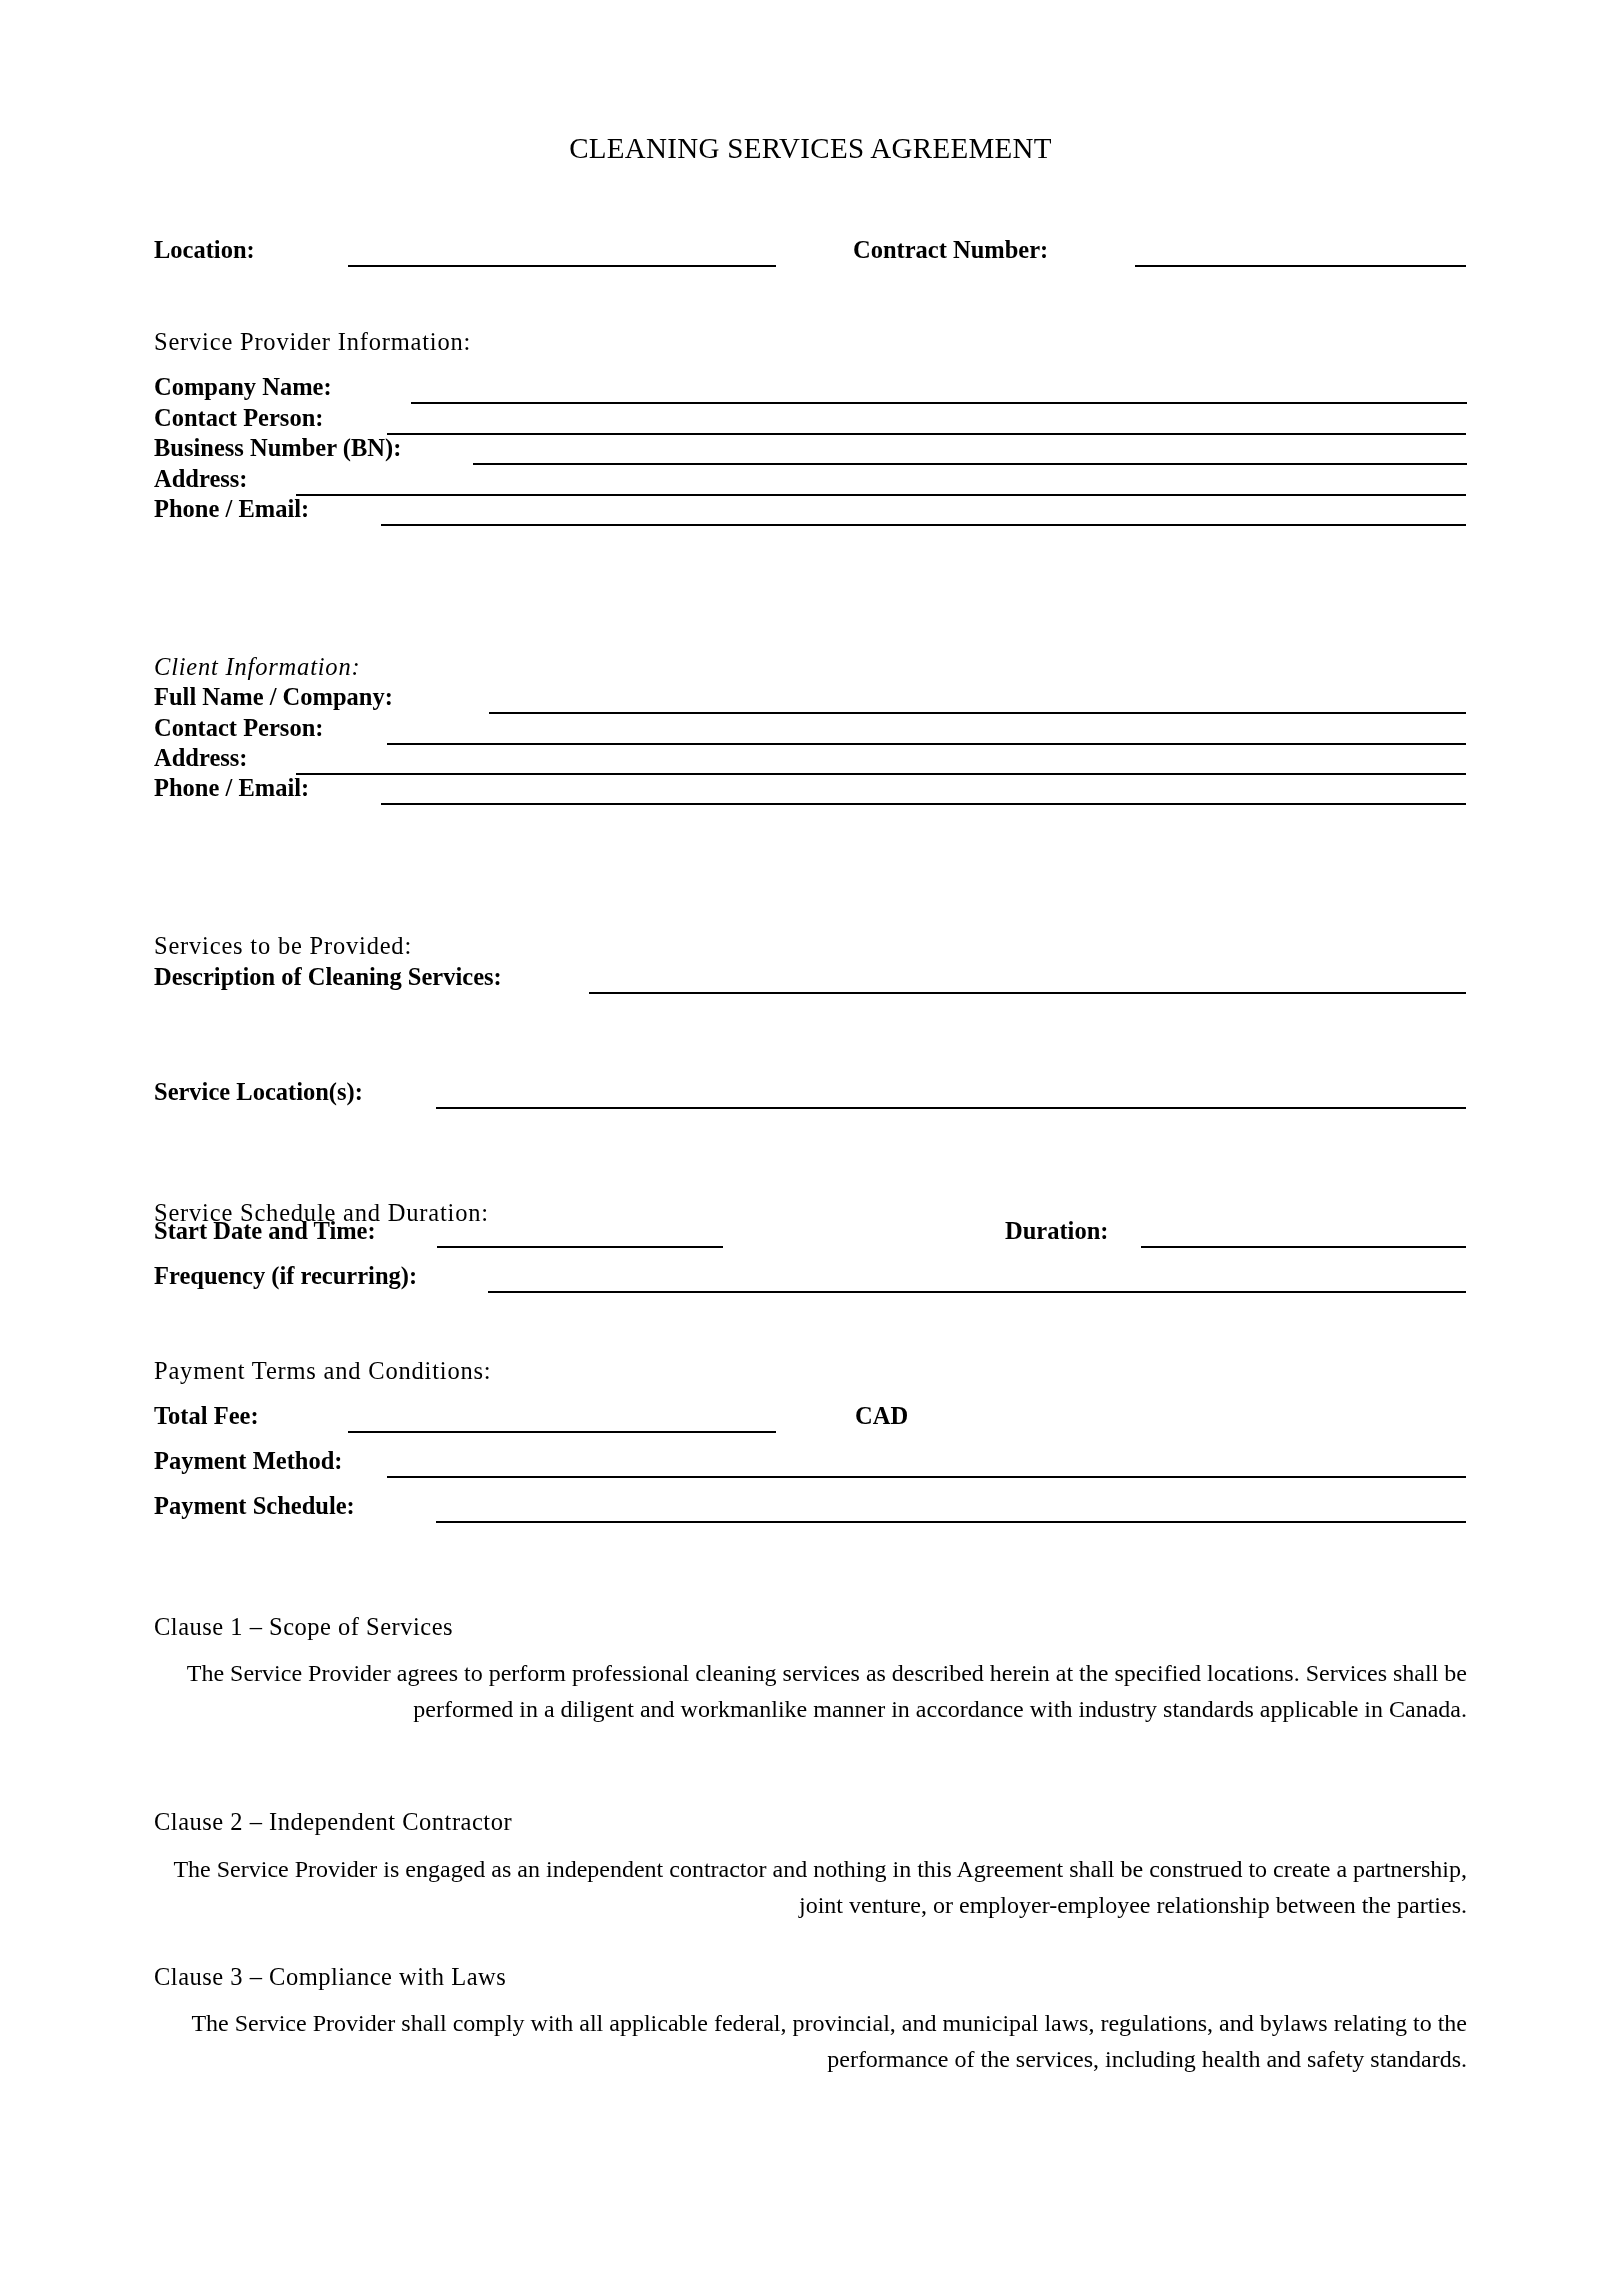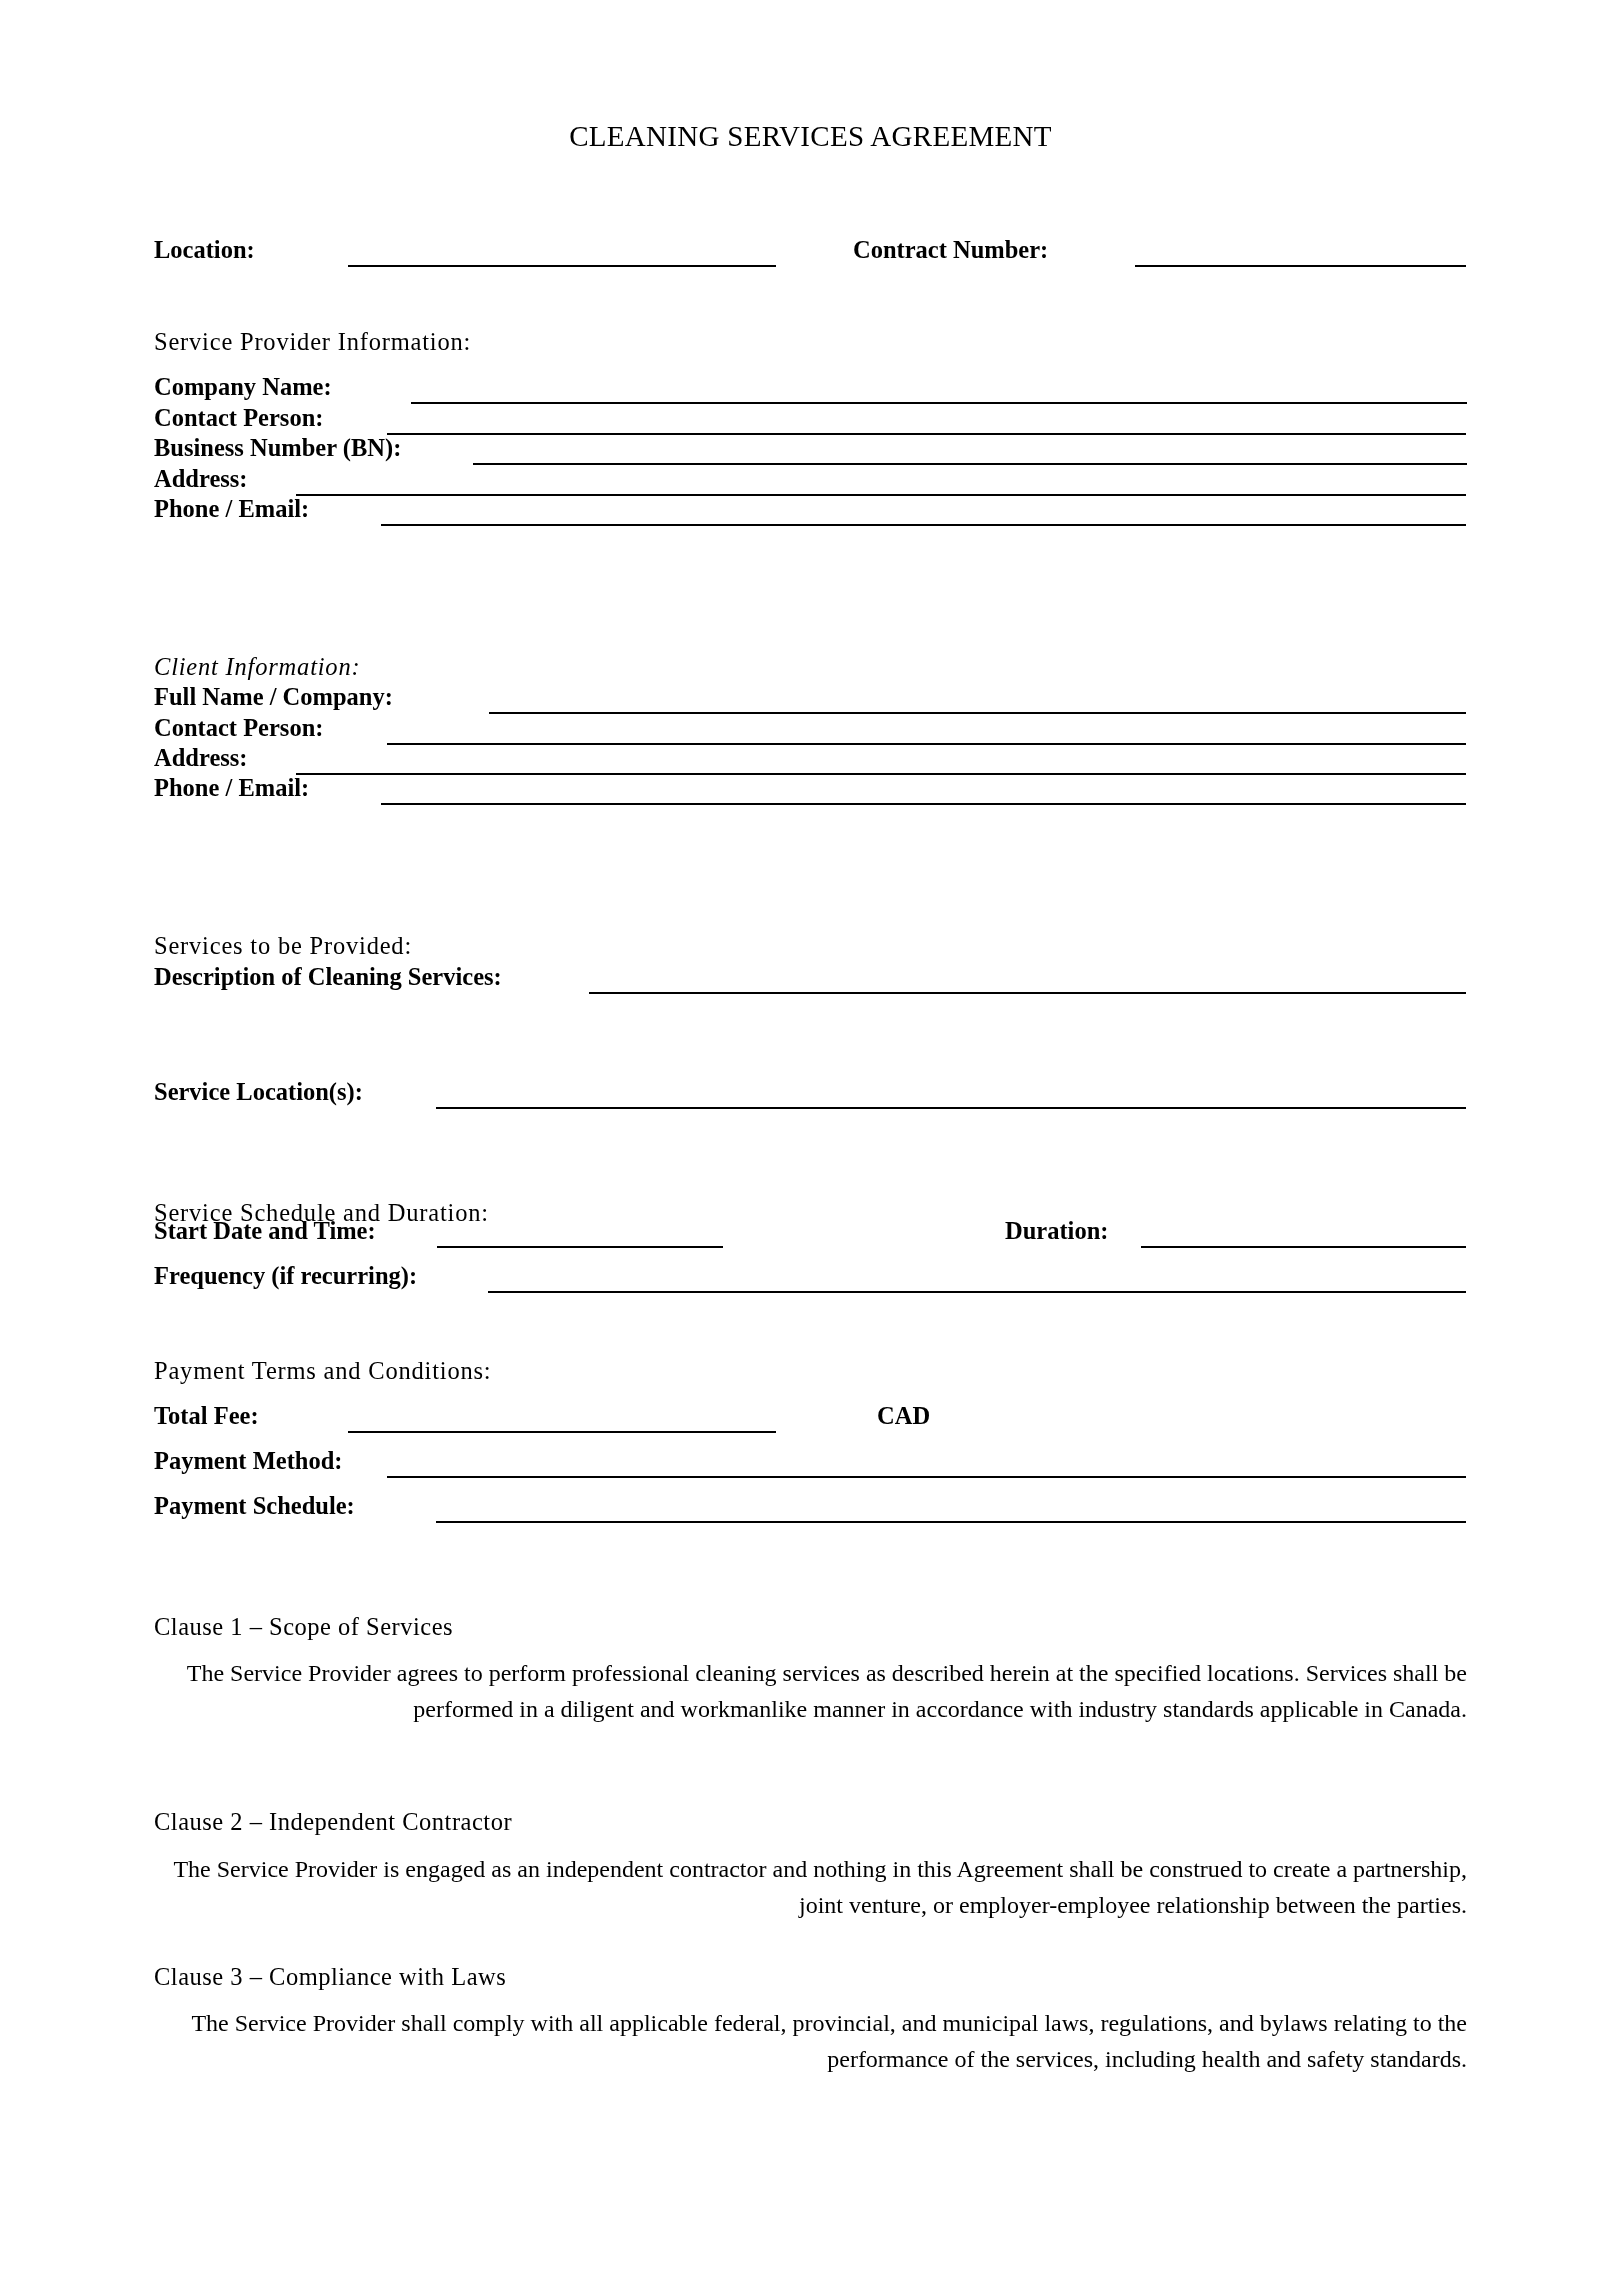"CLEANING SERVICES AGREEMENT" .doc-title { top: 122px -> 134px }
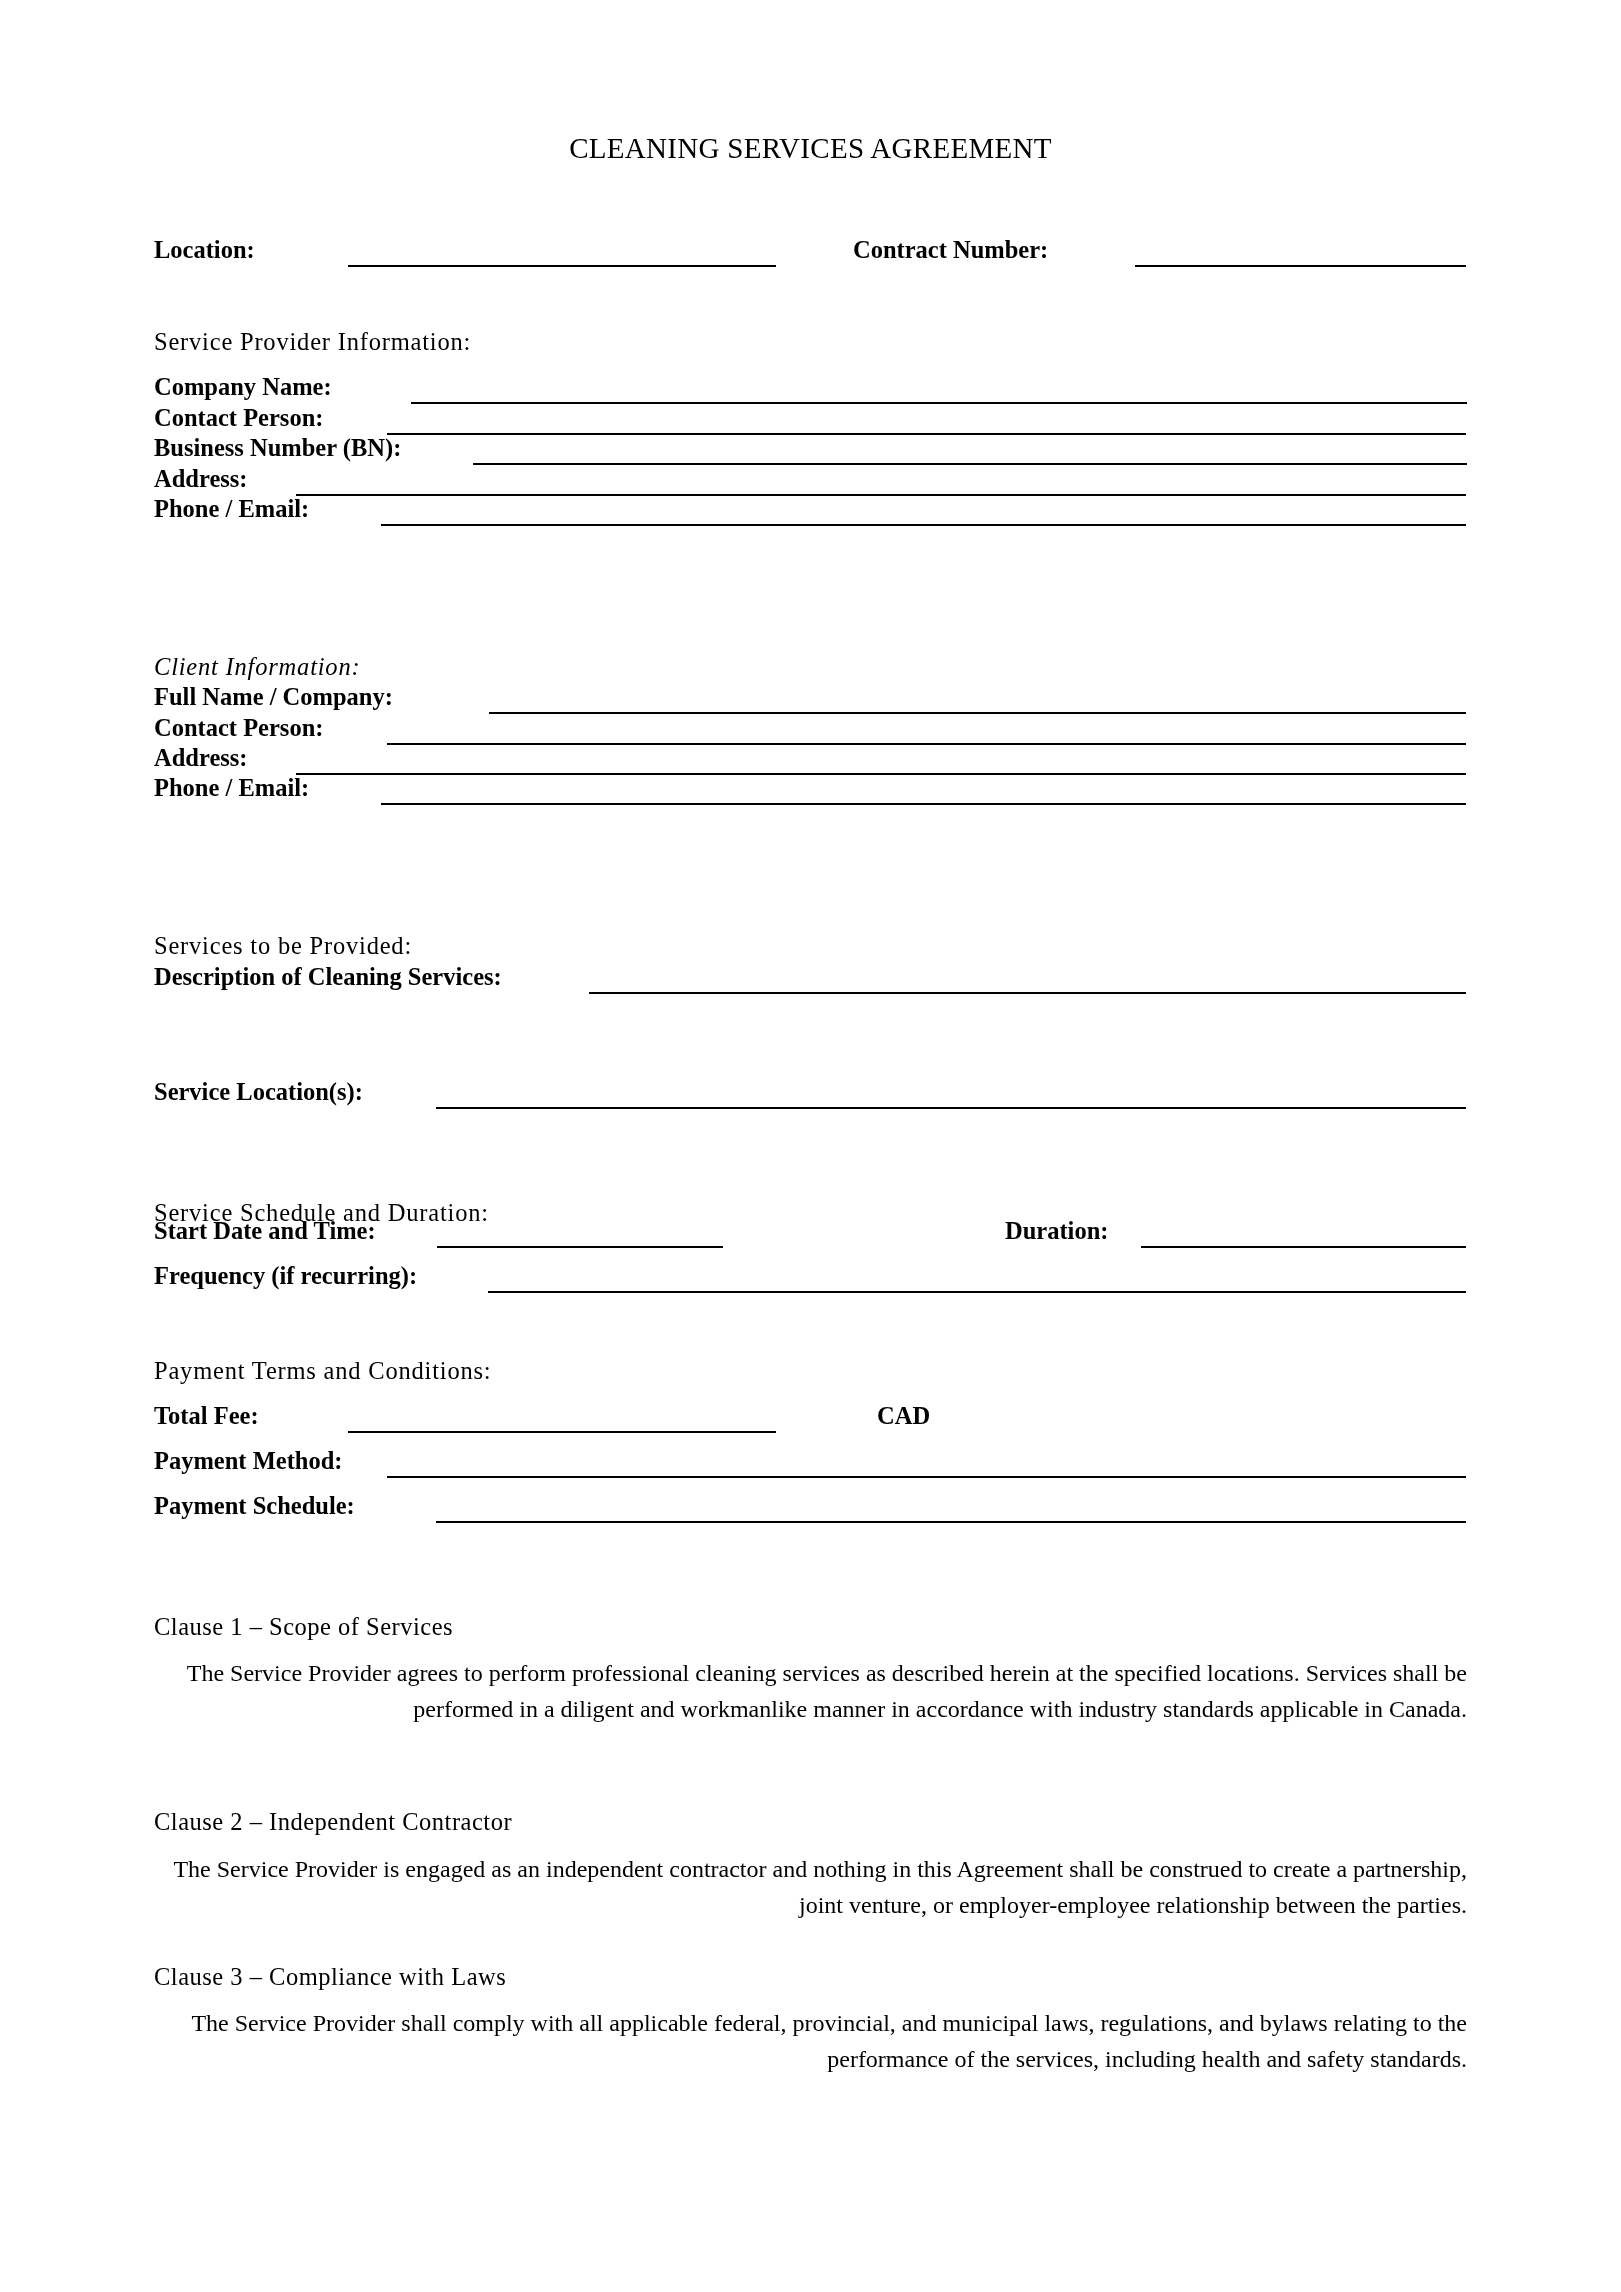"CAD" span.unit { margin-left: 22px -> none }
